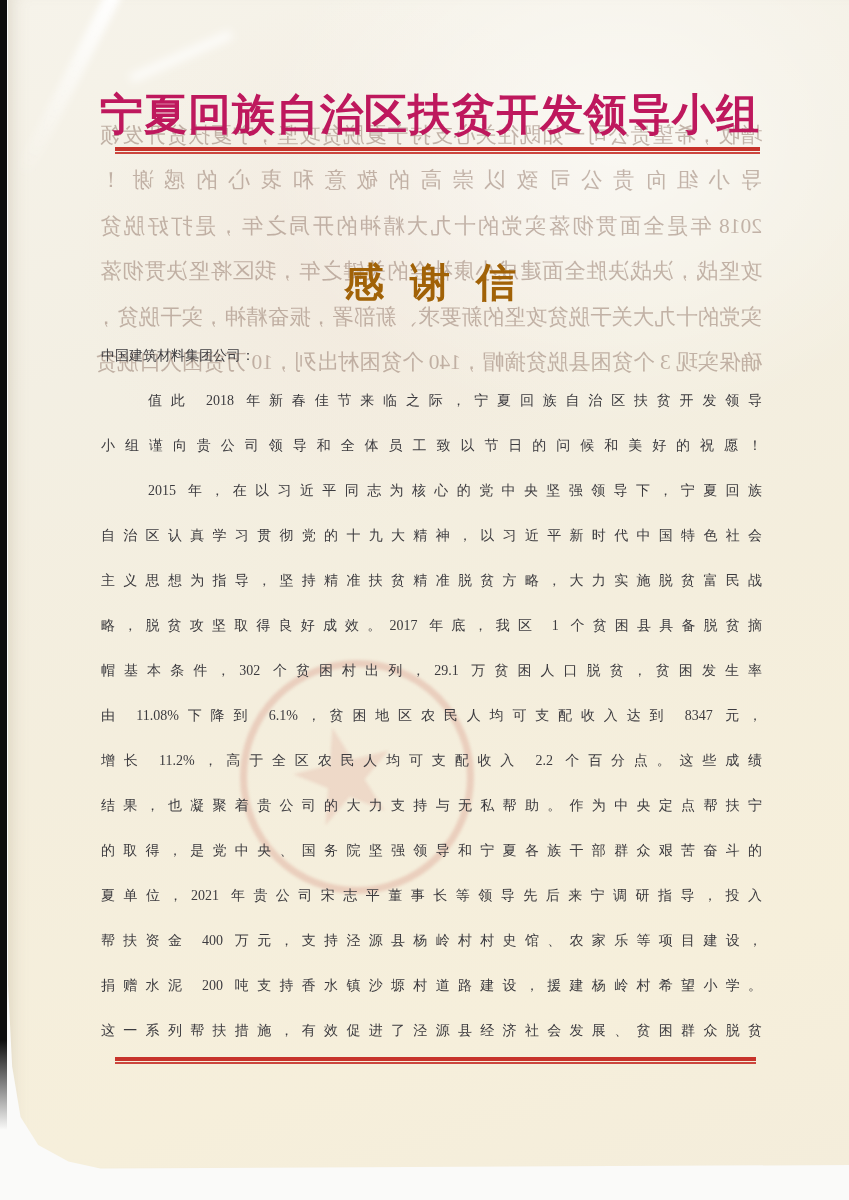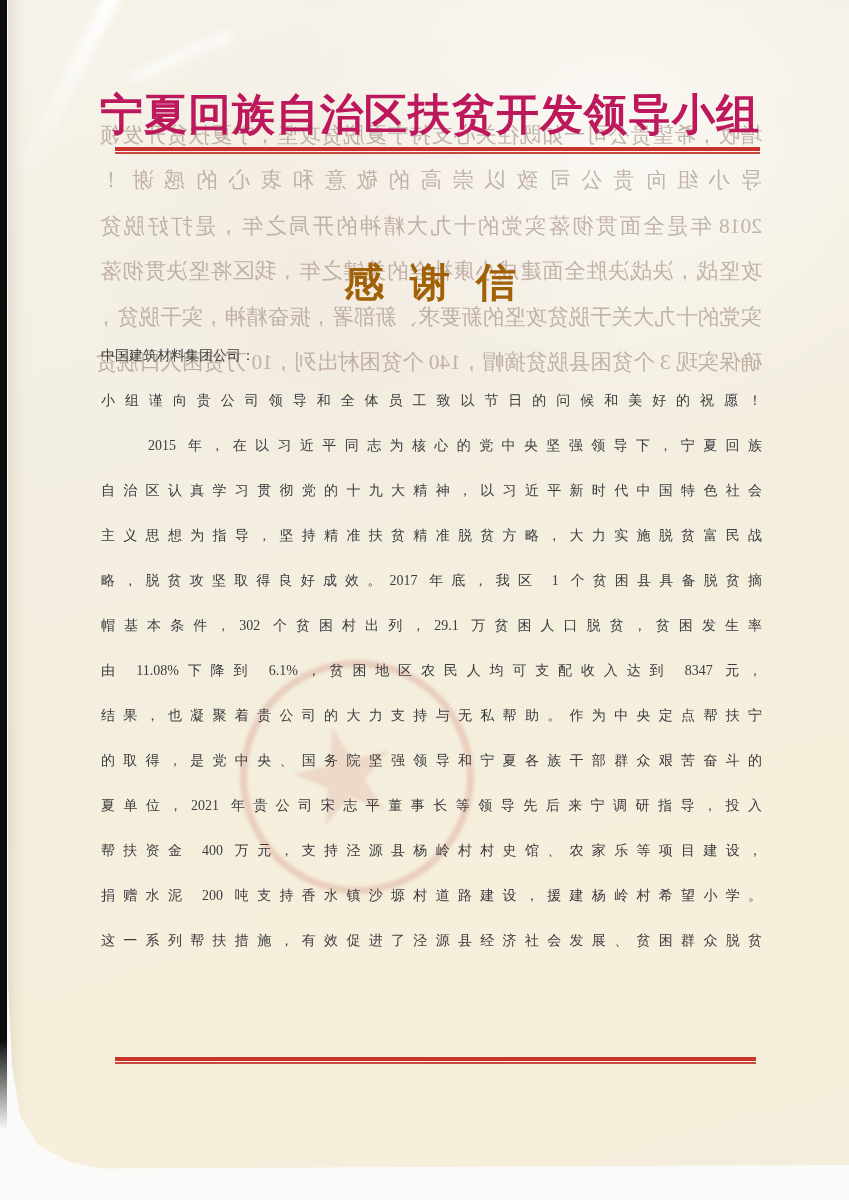"值此 2018 年新春佳节来临之际，宁夏回族自治区扶贫开发领导" div.line { html: none -> <div>值此 2018 年新春佳节来临之际，宁夏回族自治区扶贫开发领导</div> }
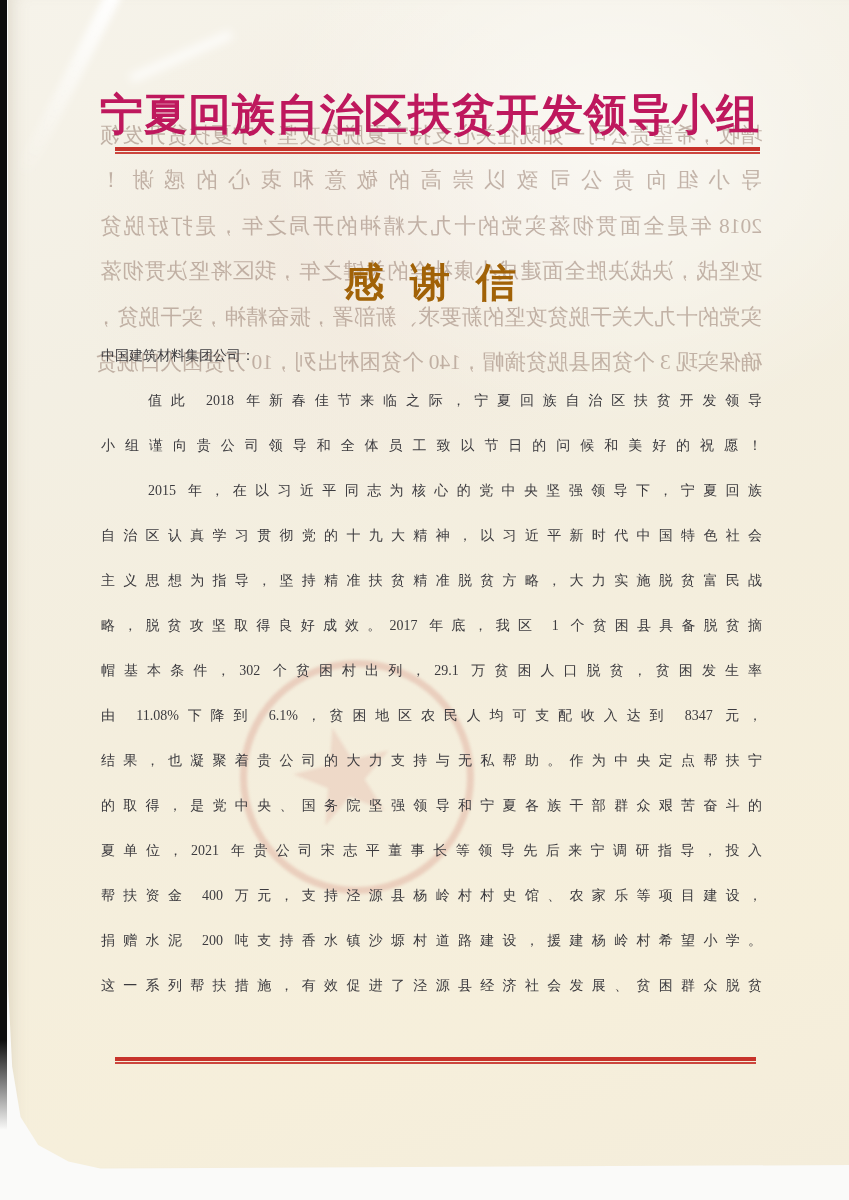"增长 11.2%，高于全区农民人均可支配收入 2.2 个百分点。这些成绩" div.line { html: none -> <div>增长 11.2%，高于全区农民人均可支配收入 2.2 个百分点。这些成绩</div> }
